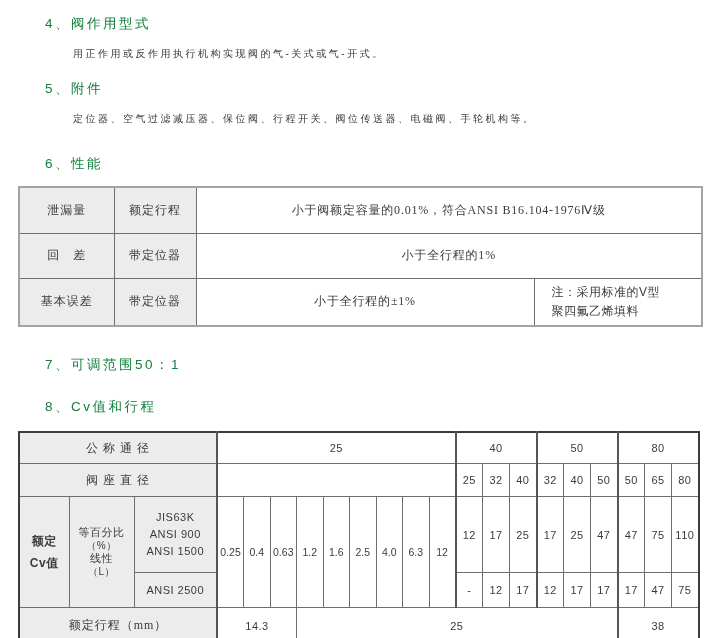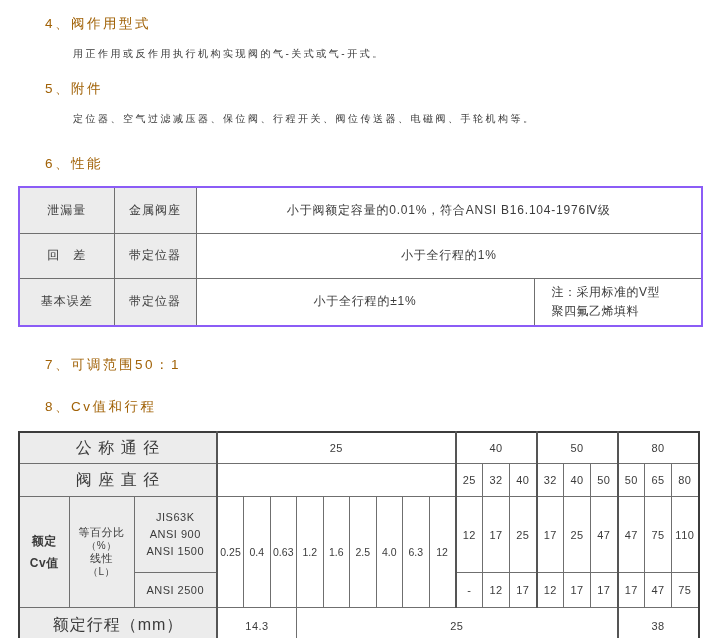"4、阀作用型式" .heading { color: #a16207 -> #15803d }
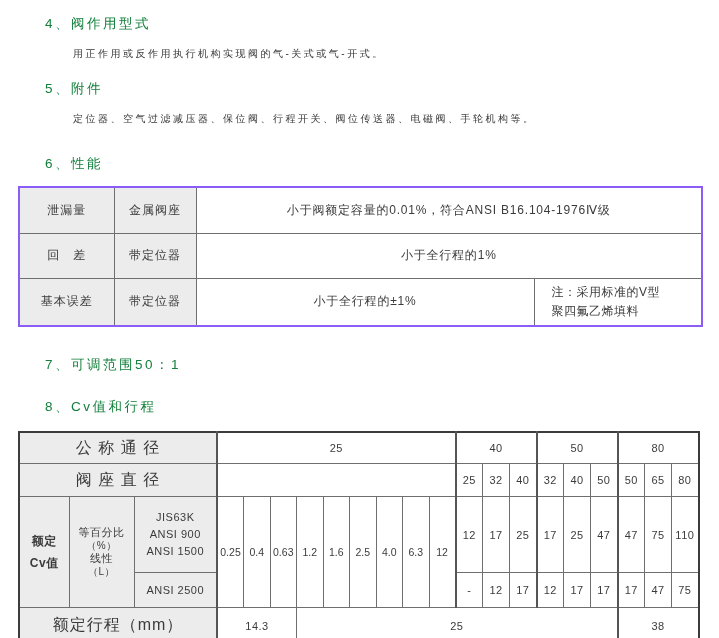"泄漏量" .perf { border: 2px solid #8b5cf6 -> 2px solid #a3a3a3 }
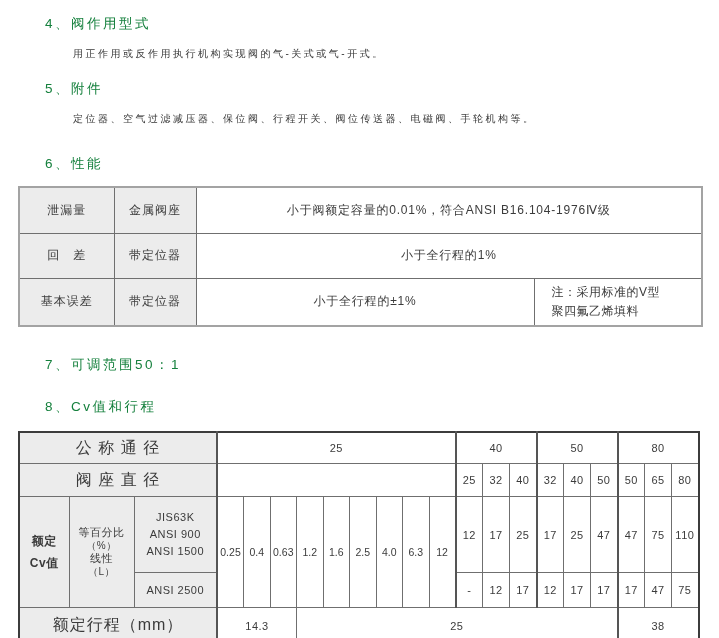"金属阀座" td.gray { text: 金属阀座 -> 额定行程 }
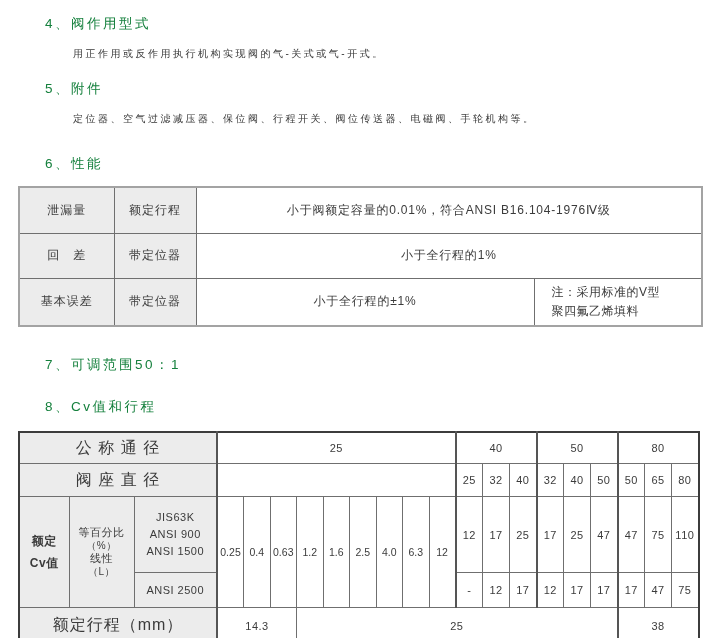"小于阀额定容量的0.01%，符合ANSI B16.104-1976Ⅳ级" .perf .val { font-family: none -> Liberation Serif, serif }
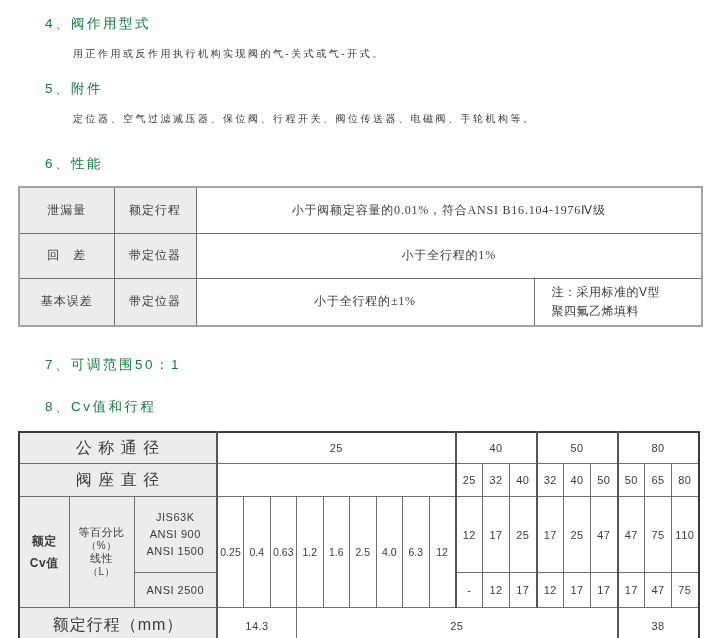"公 称 通 径" .cv .lbl { font-family: none -> Liberation Serif, serif; font-size: 16px -> 12px }
